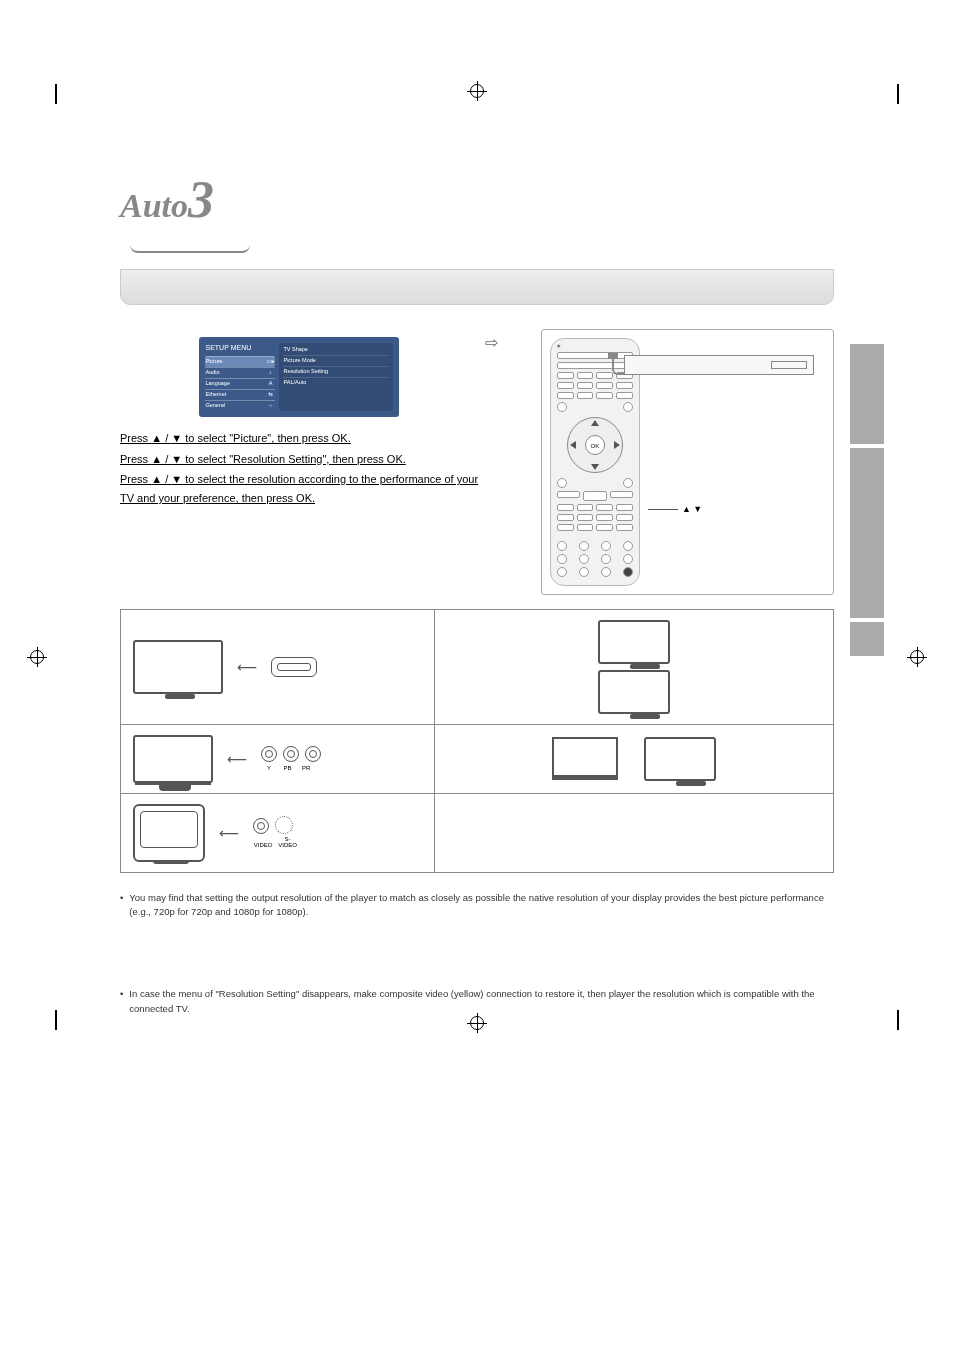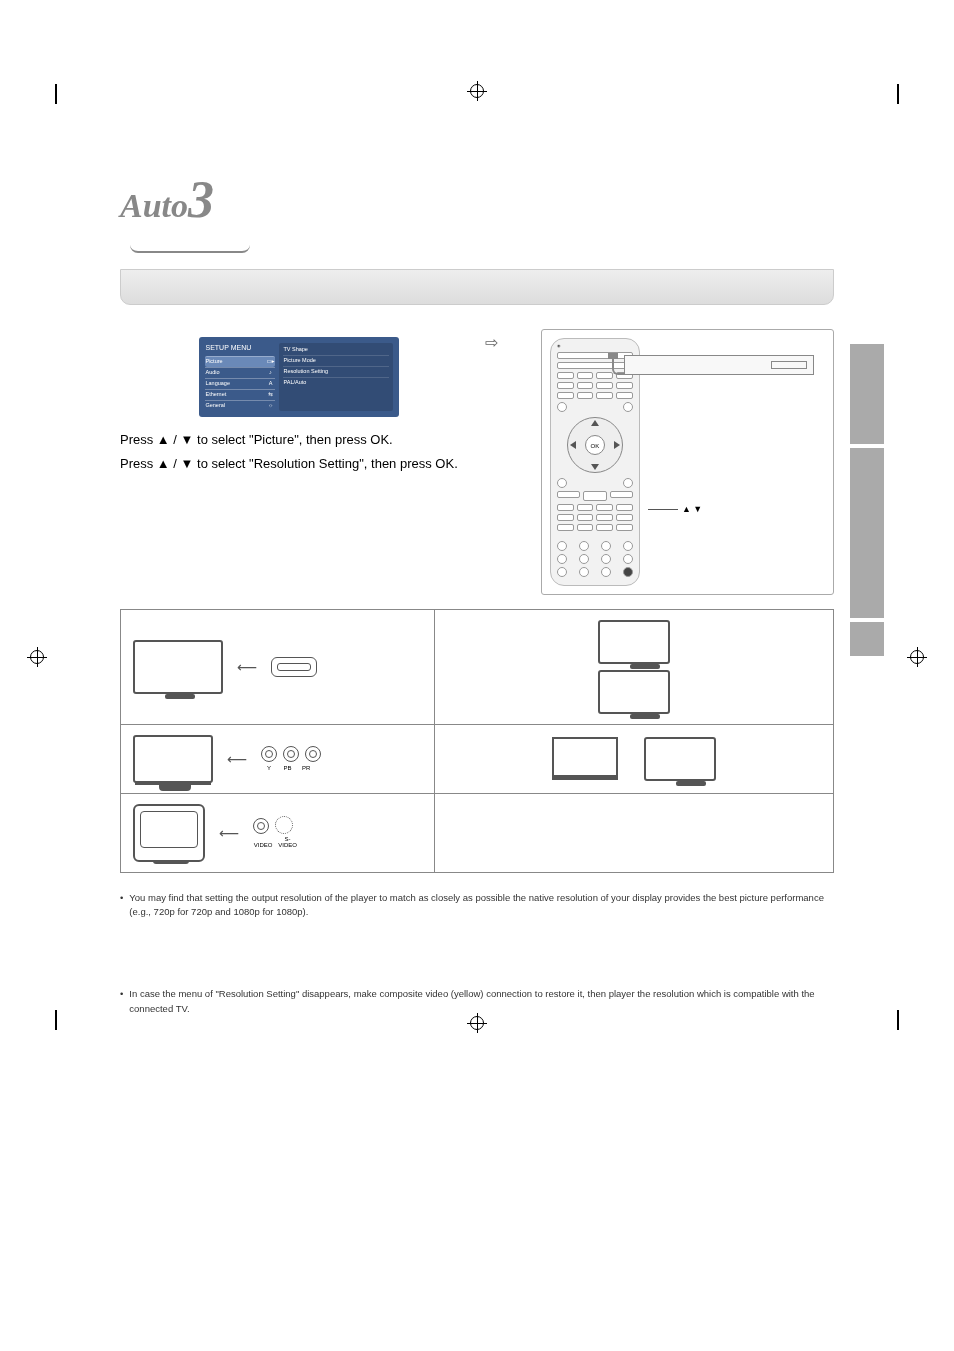"Press ▲ / ▼ to" .instr-list { font-size: 13px -> 11px; text-decoration: none -> underline }
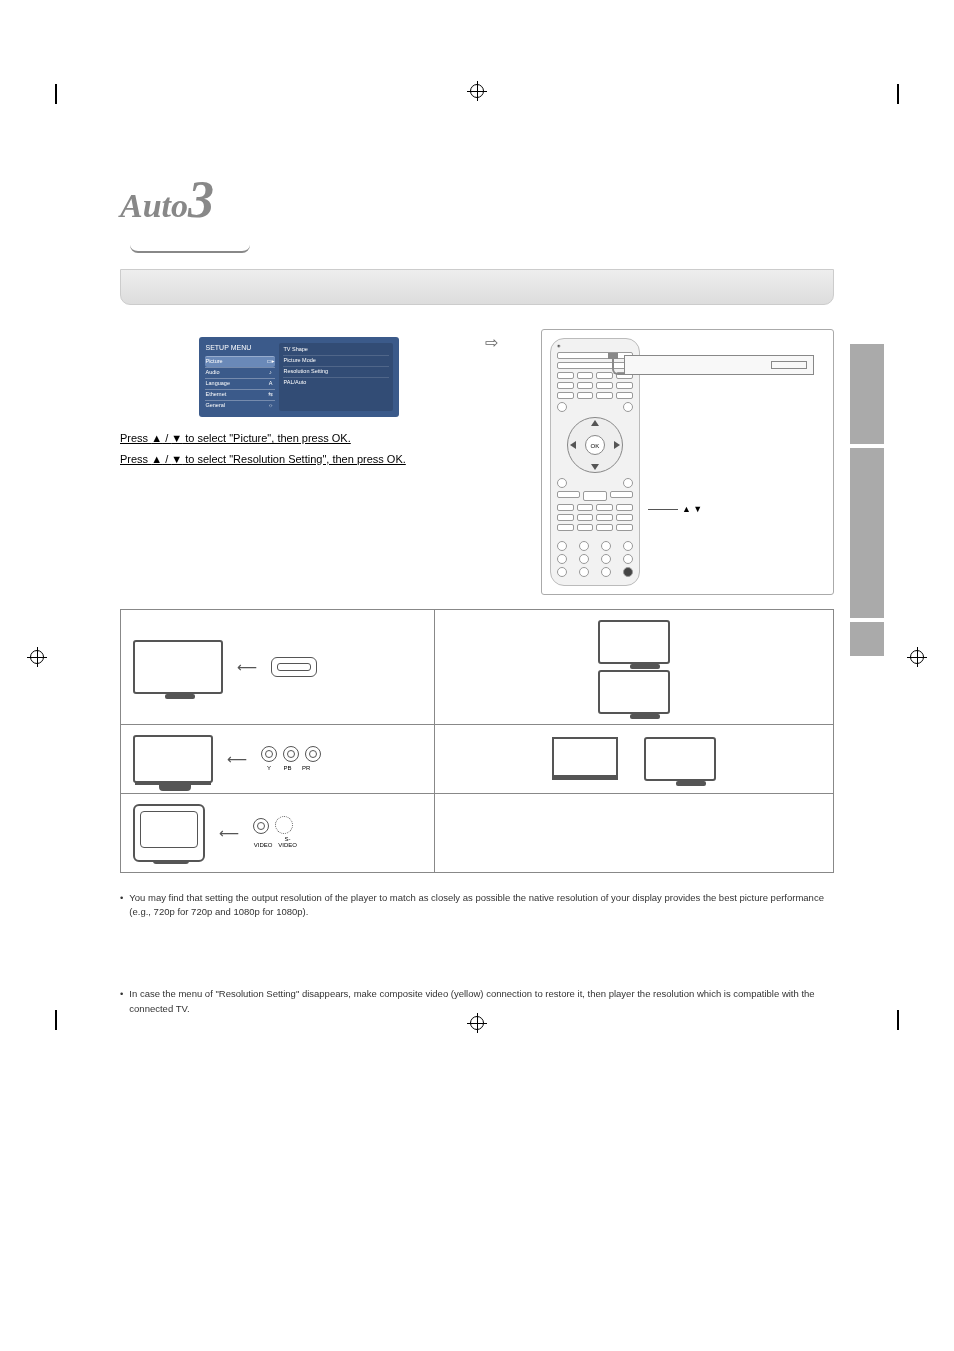"Press ▲ / ▼ to select the" div.row { html: none -> <div> <span>Press </span><span>▲</span><span> / </span><span>▼</span><span> to select the resolution according to the performance of your TV and your preference, then press OK.</span> </div> }
